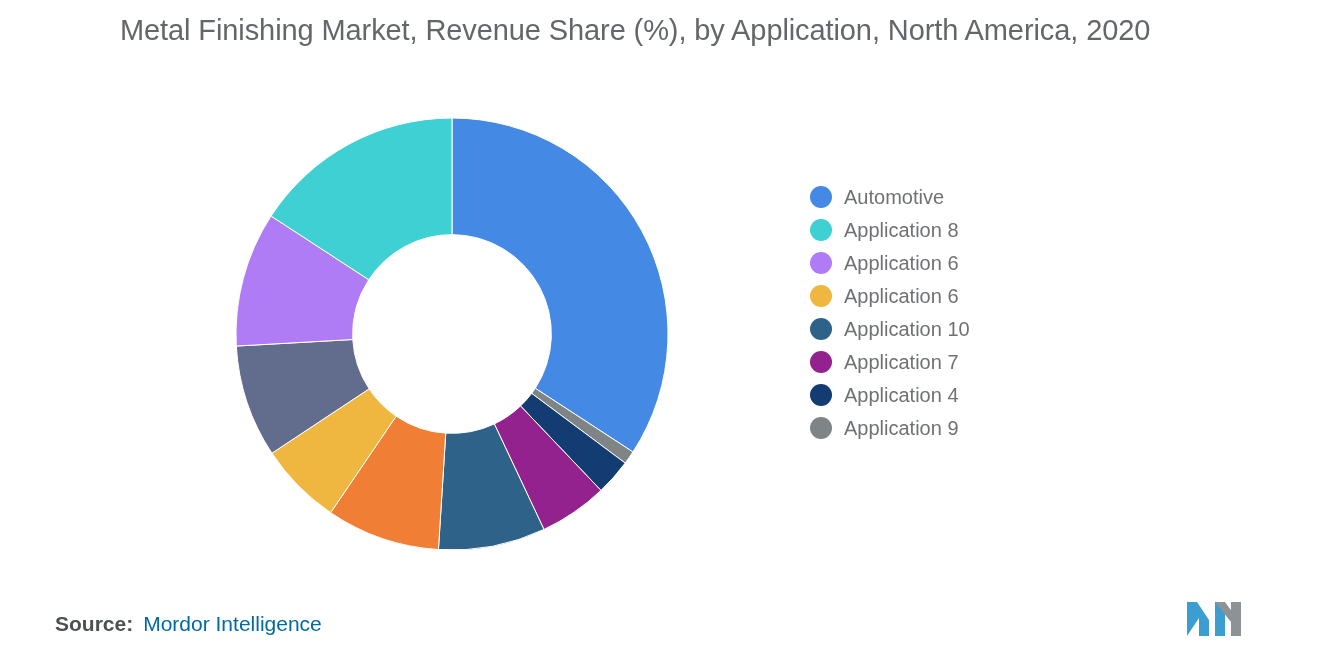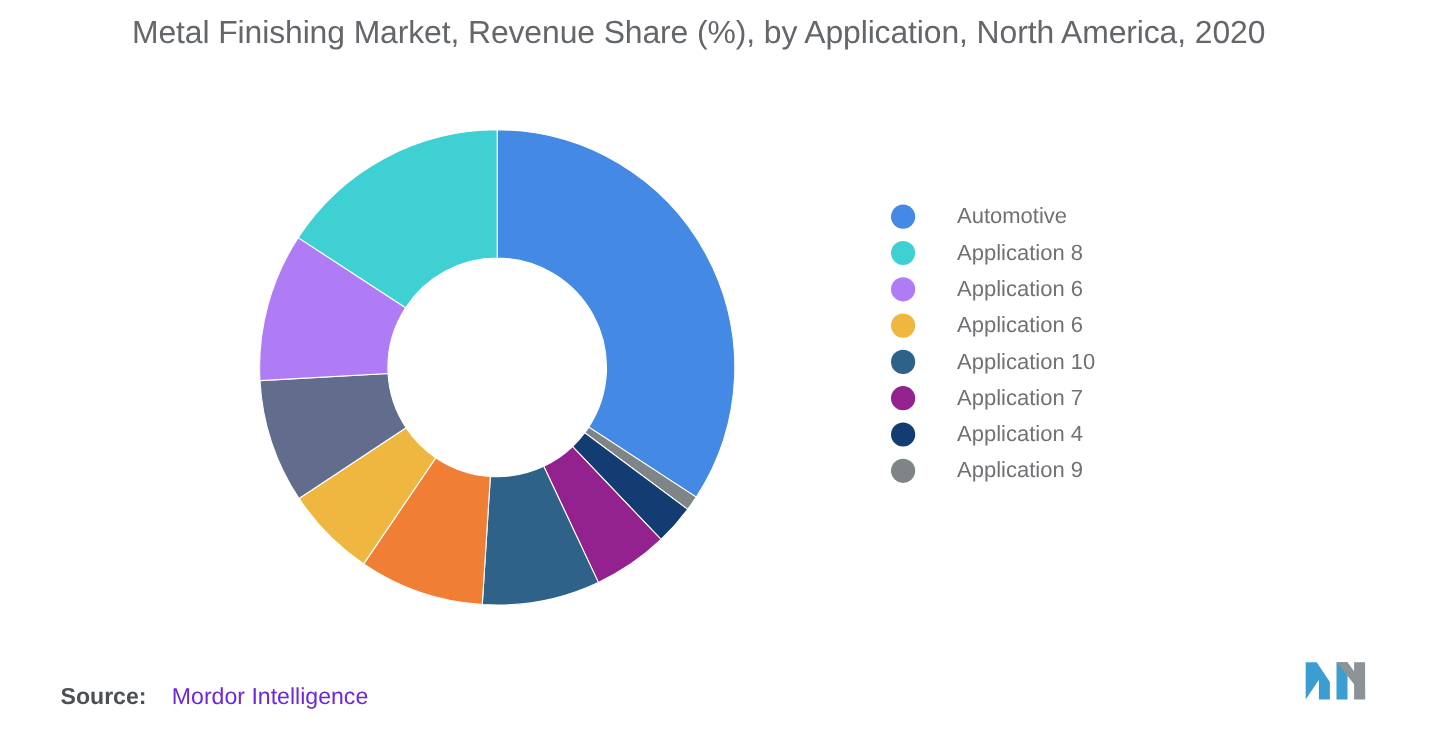"Automotive" .legend-item { gap: 26px -> none }
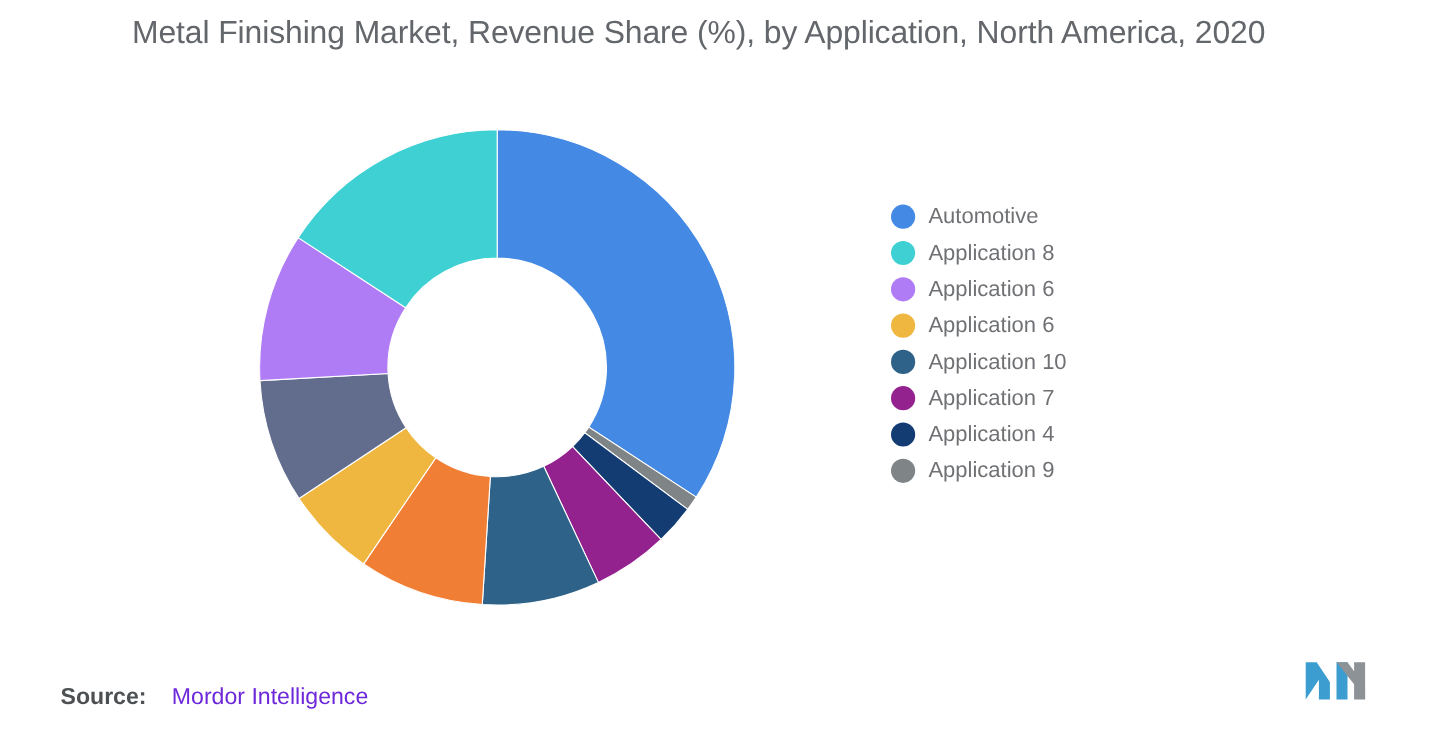"Source:" #source-line { gap: 13px -> none }
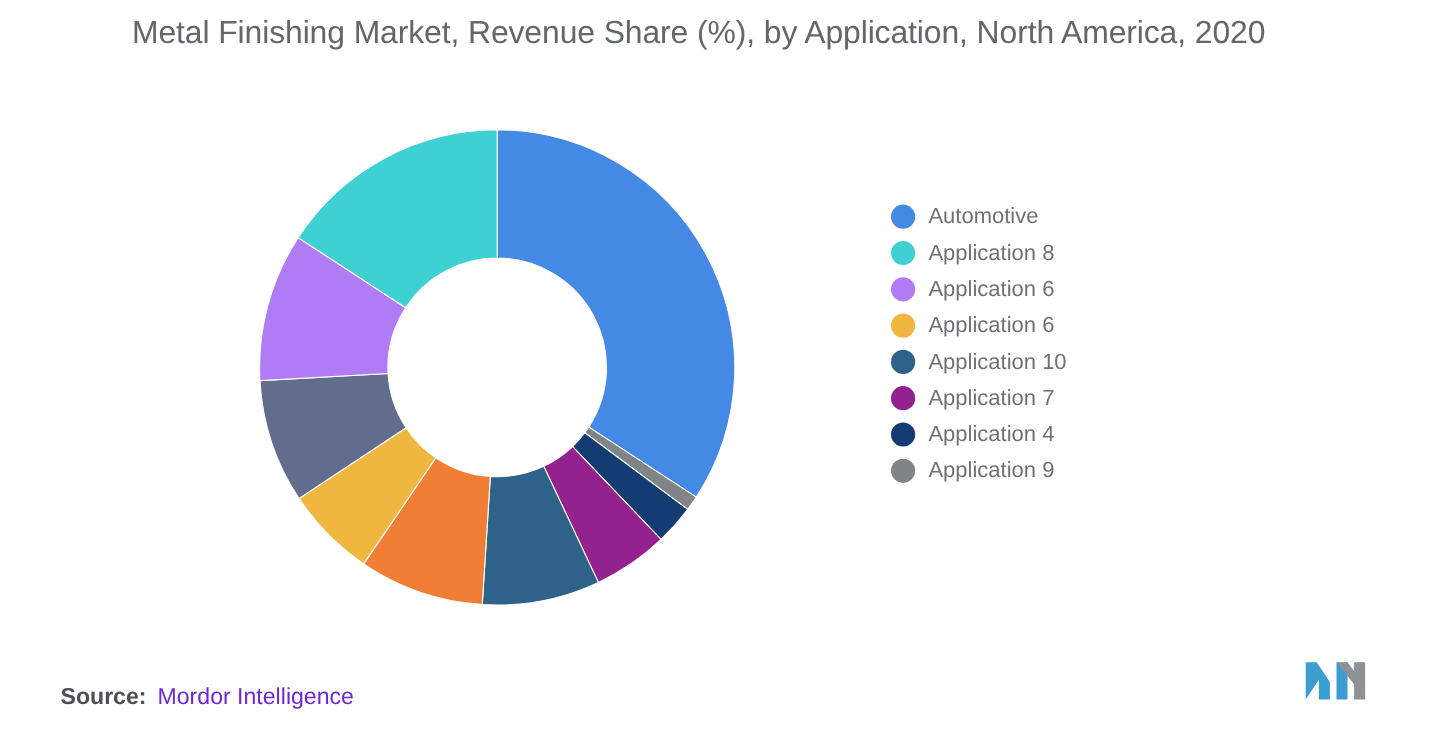"Mordor Intelligence" #source-value { color: #6d28d9 -> #0369a1; margin-top: 10px -> none }
